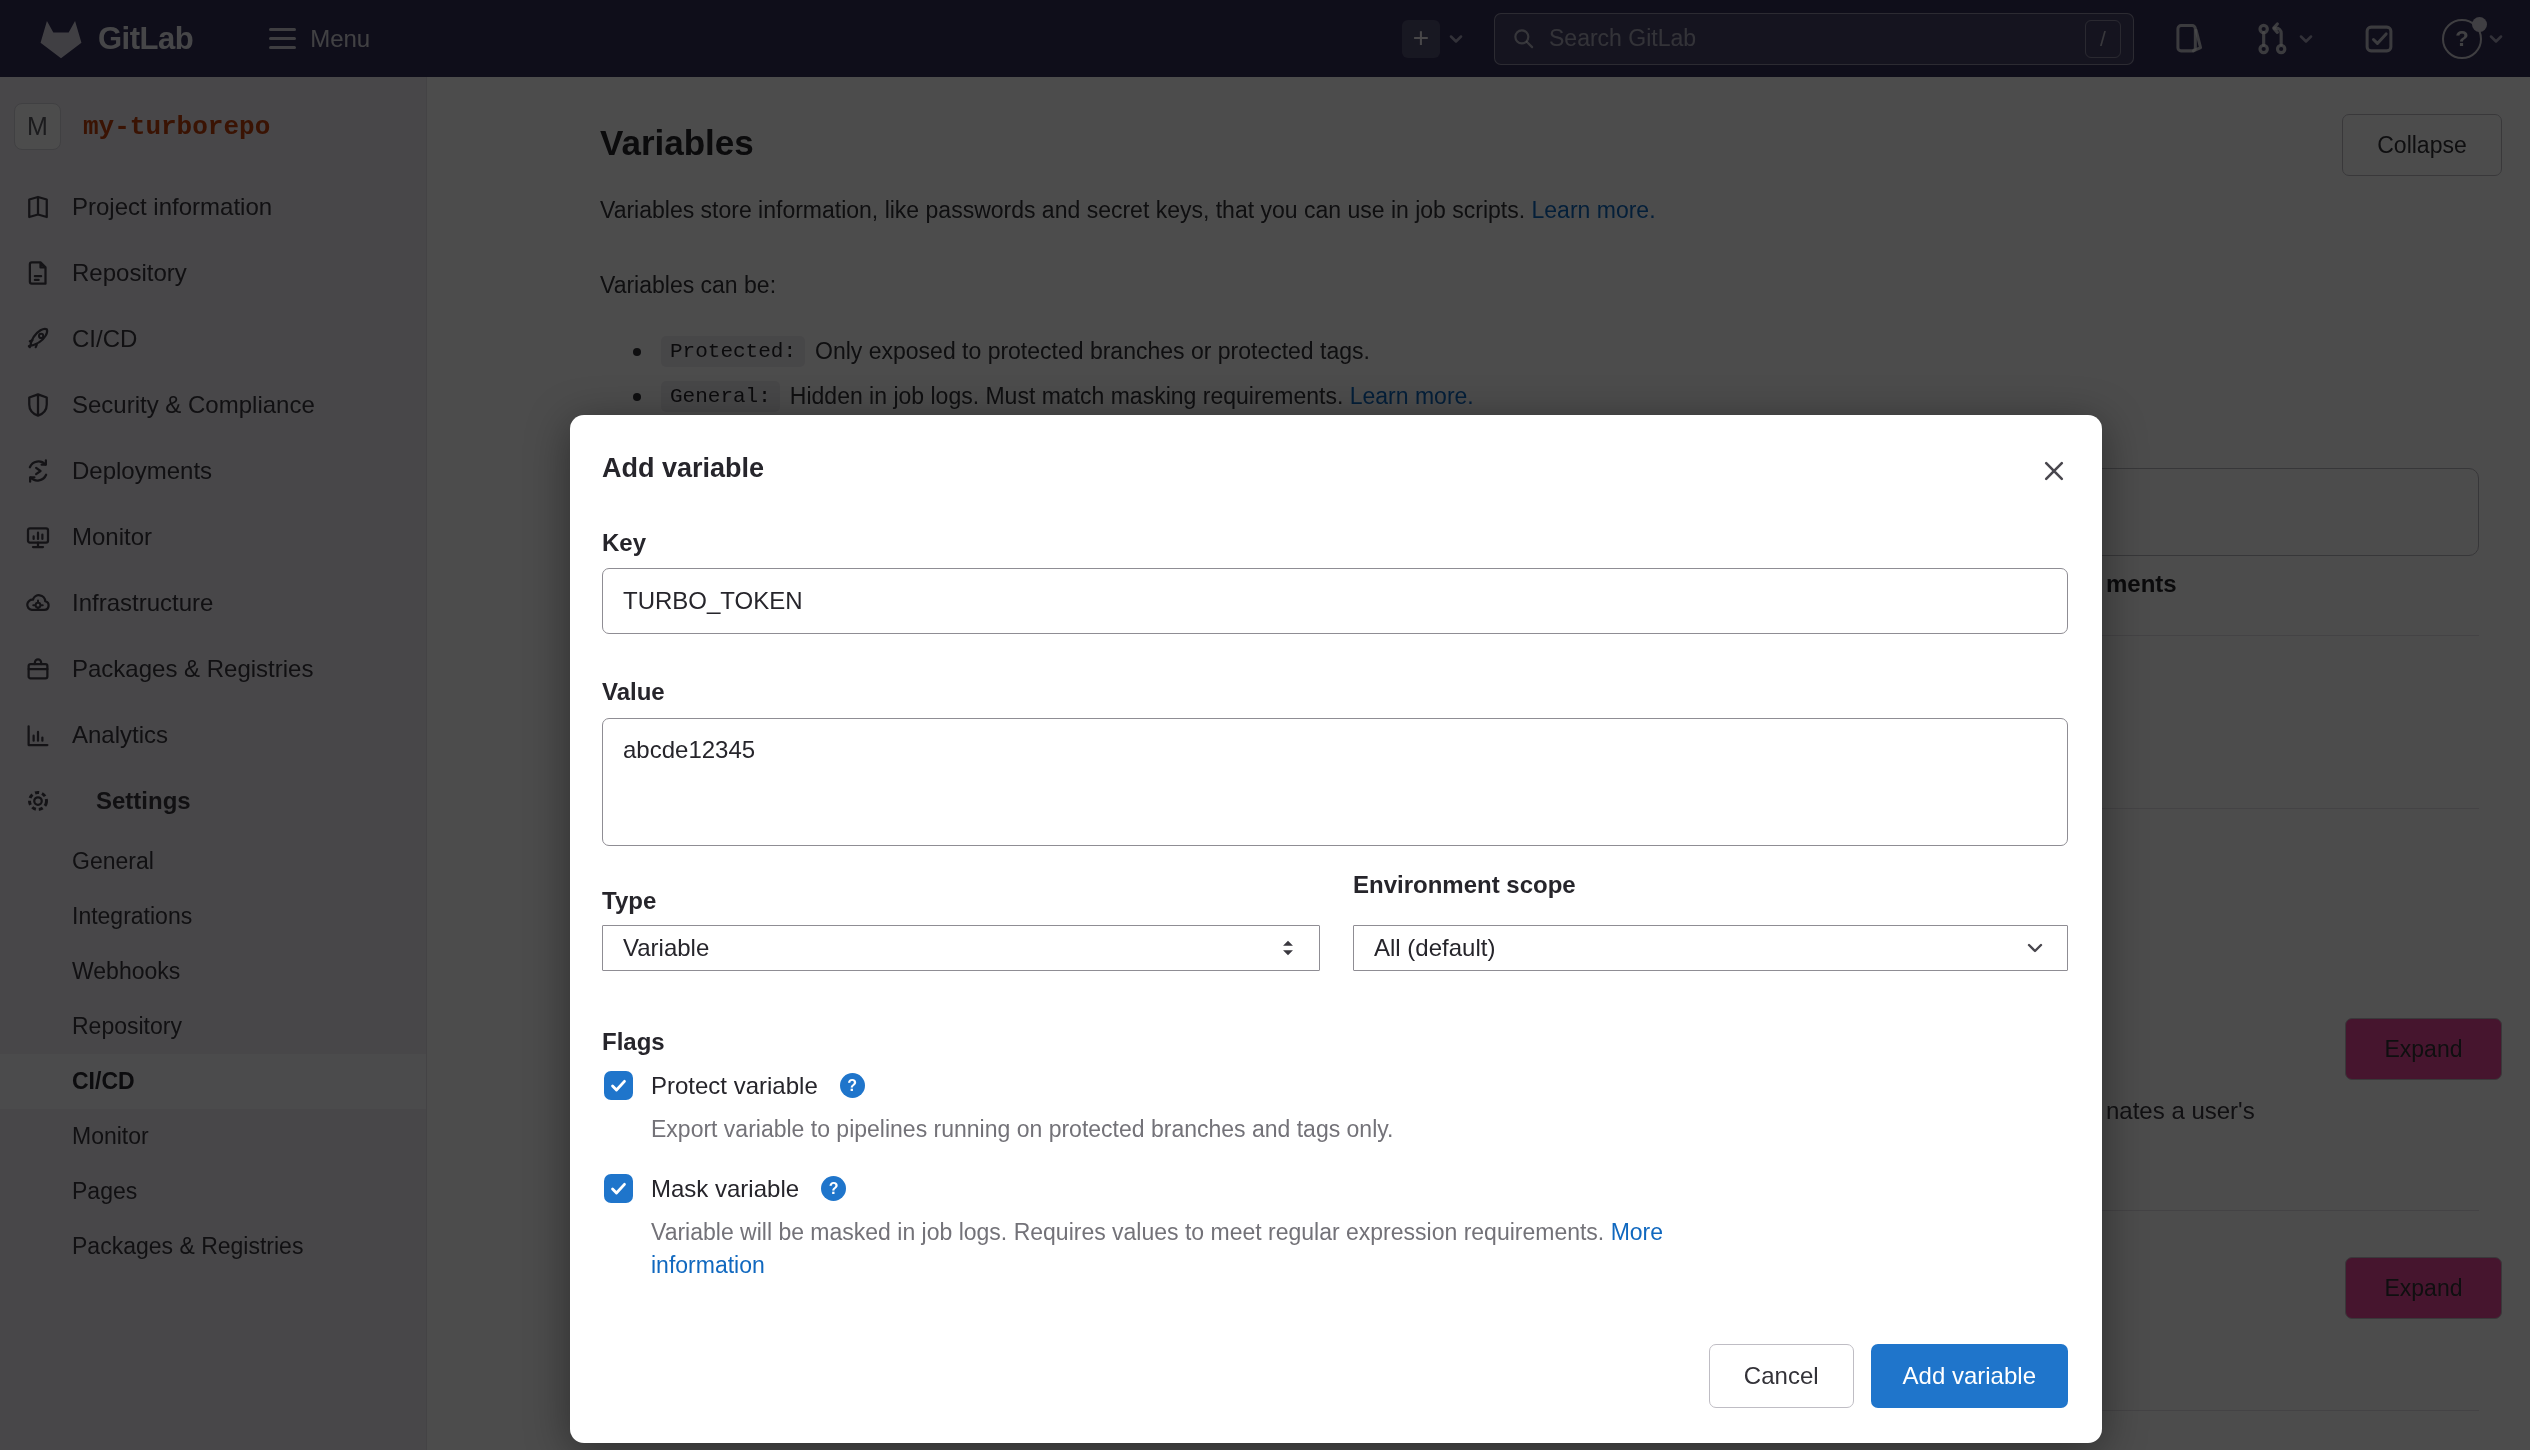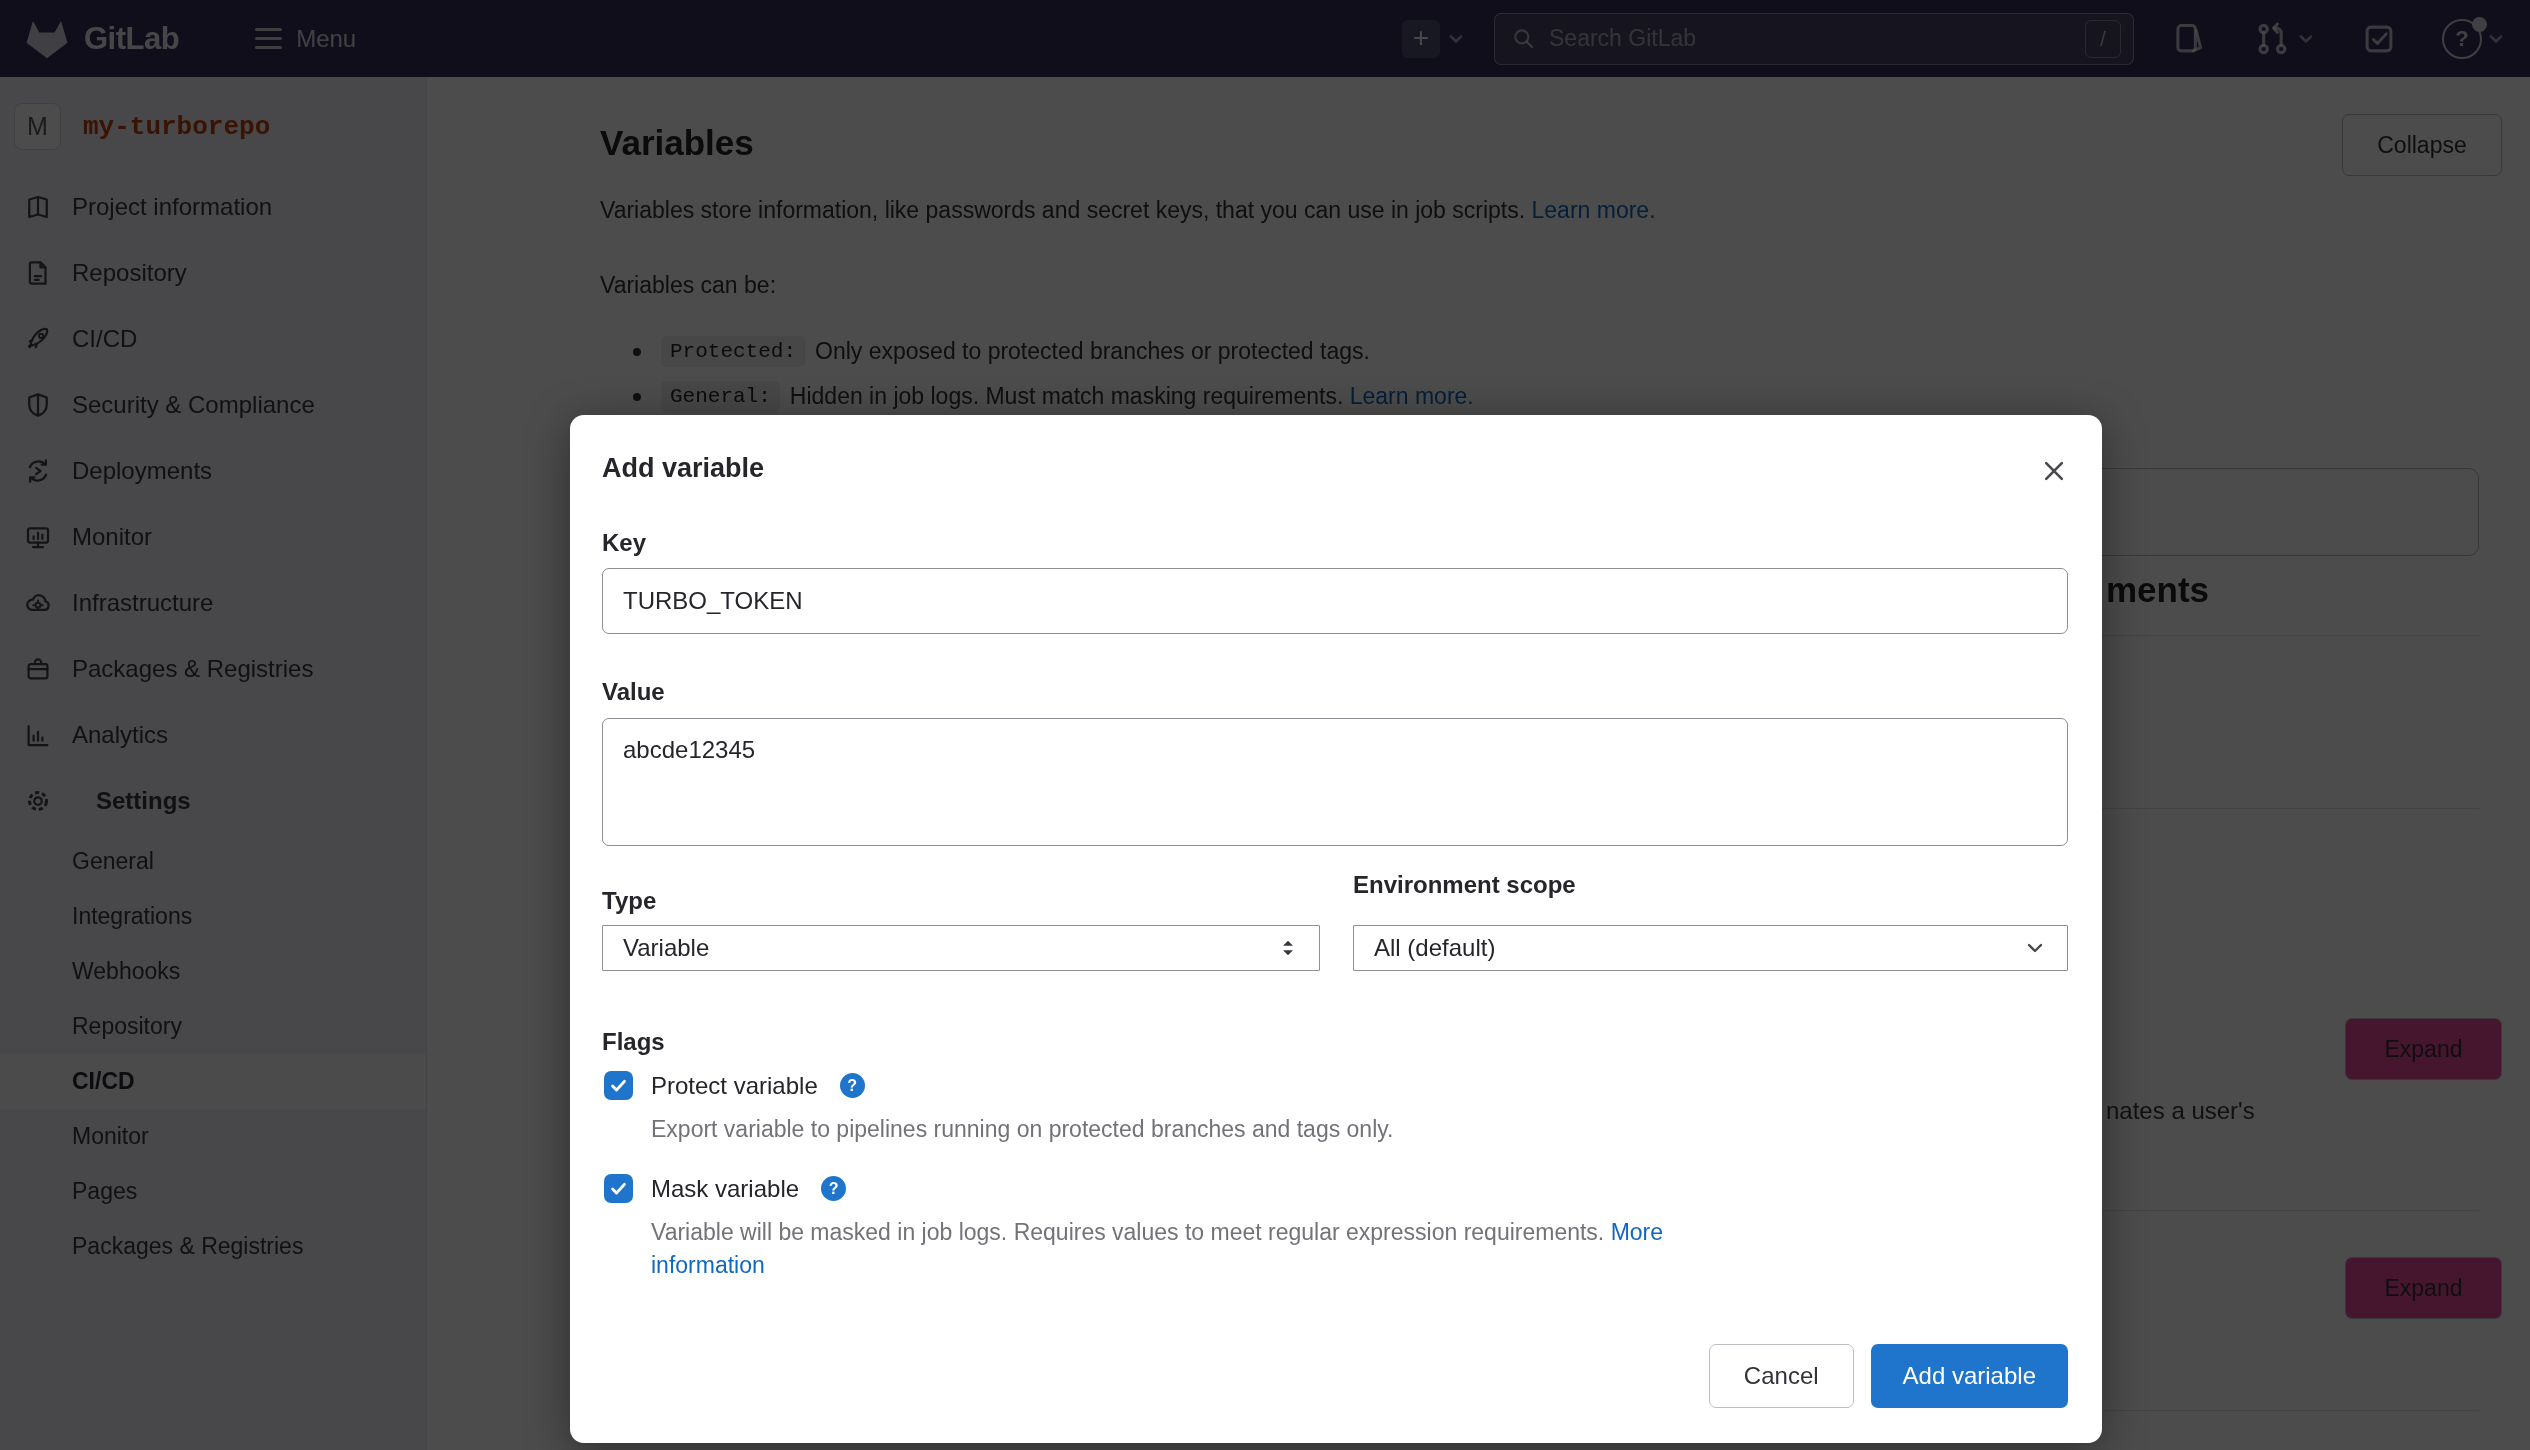"GitLab" .nav-left { padding-left: 24px -> 38px }
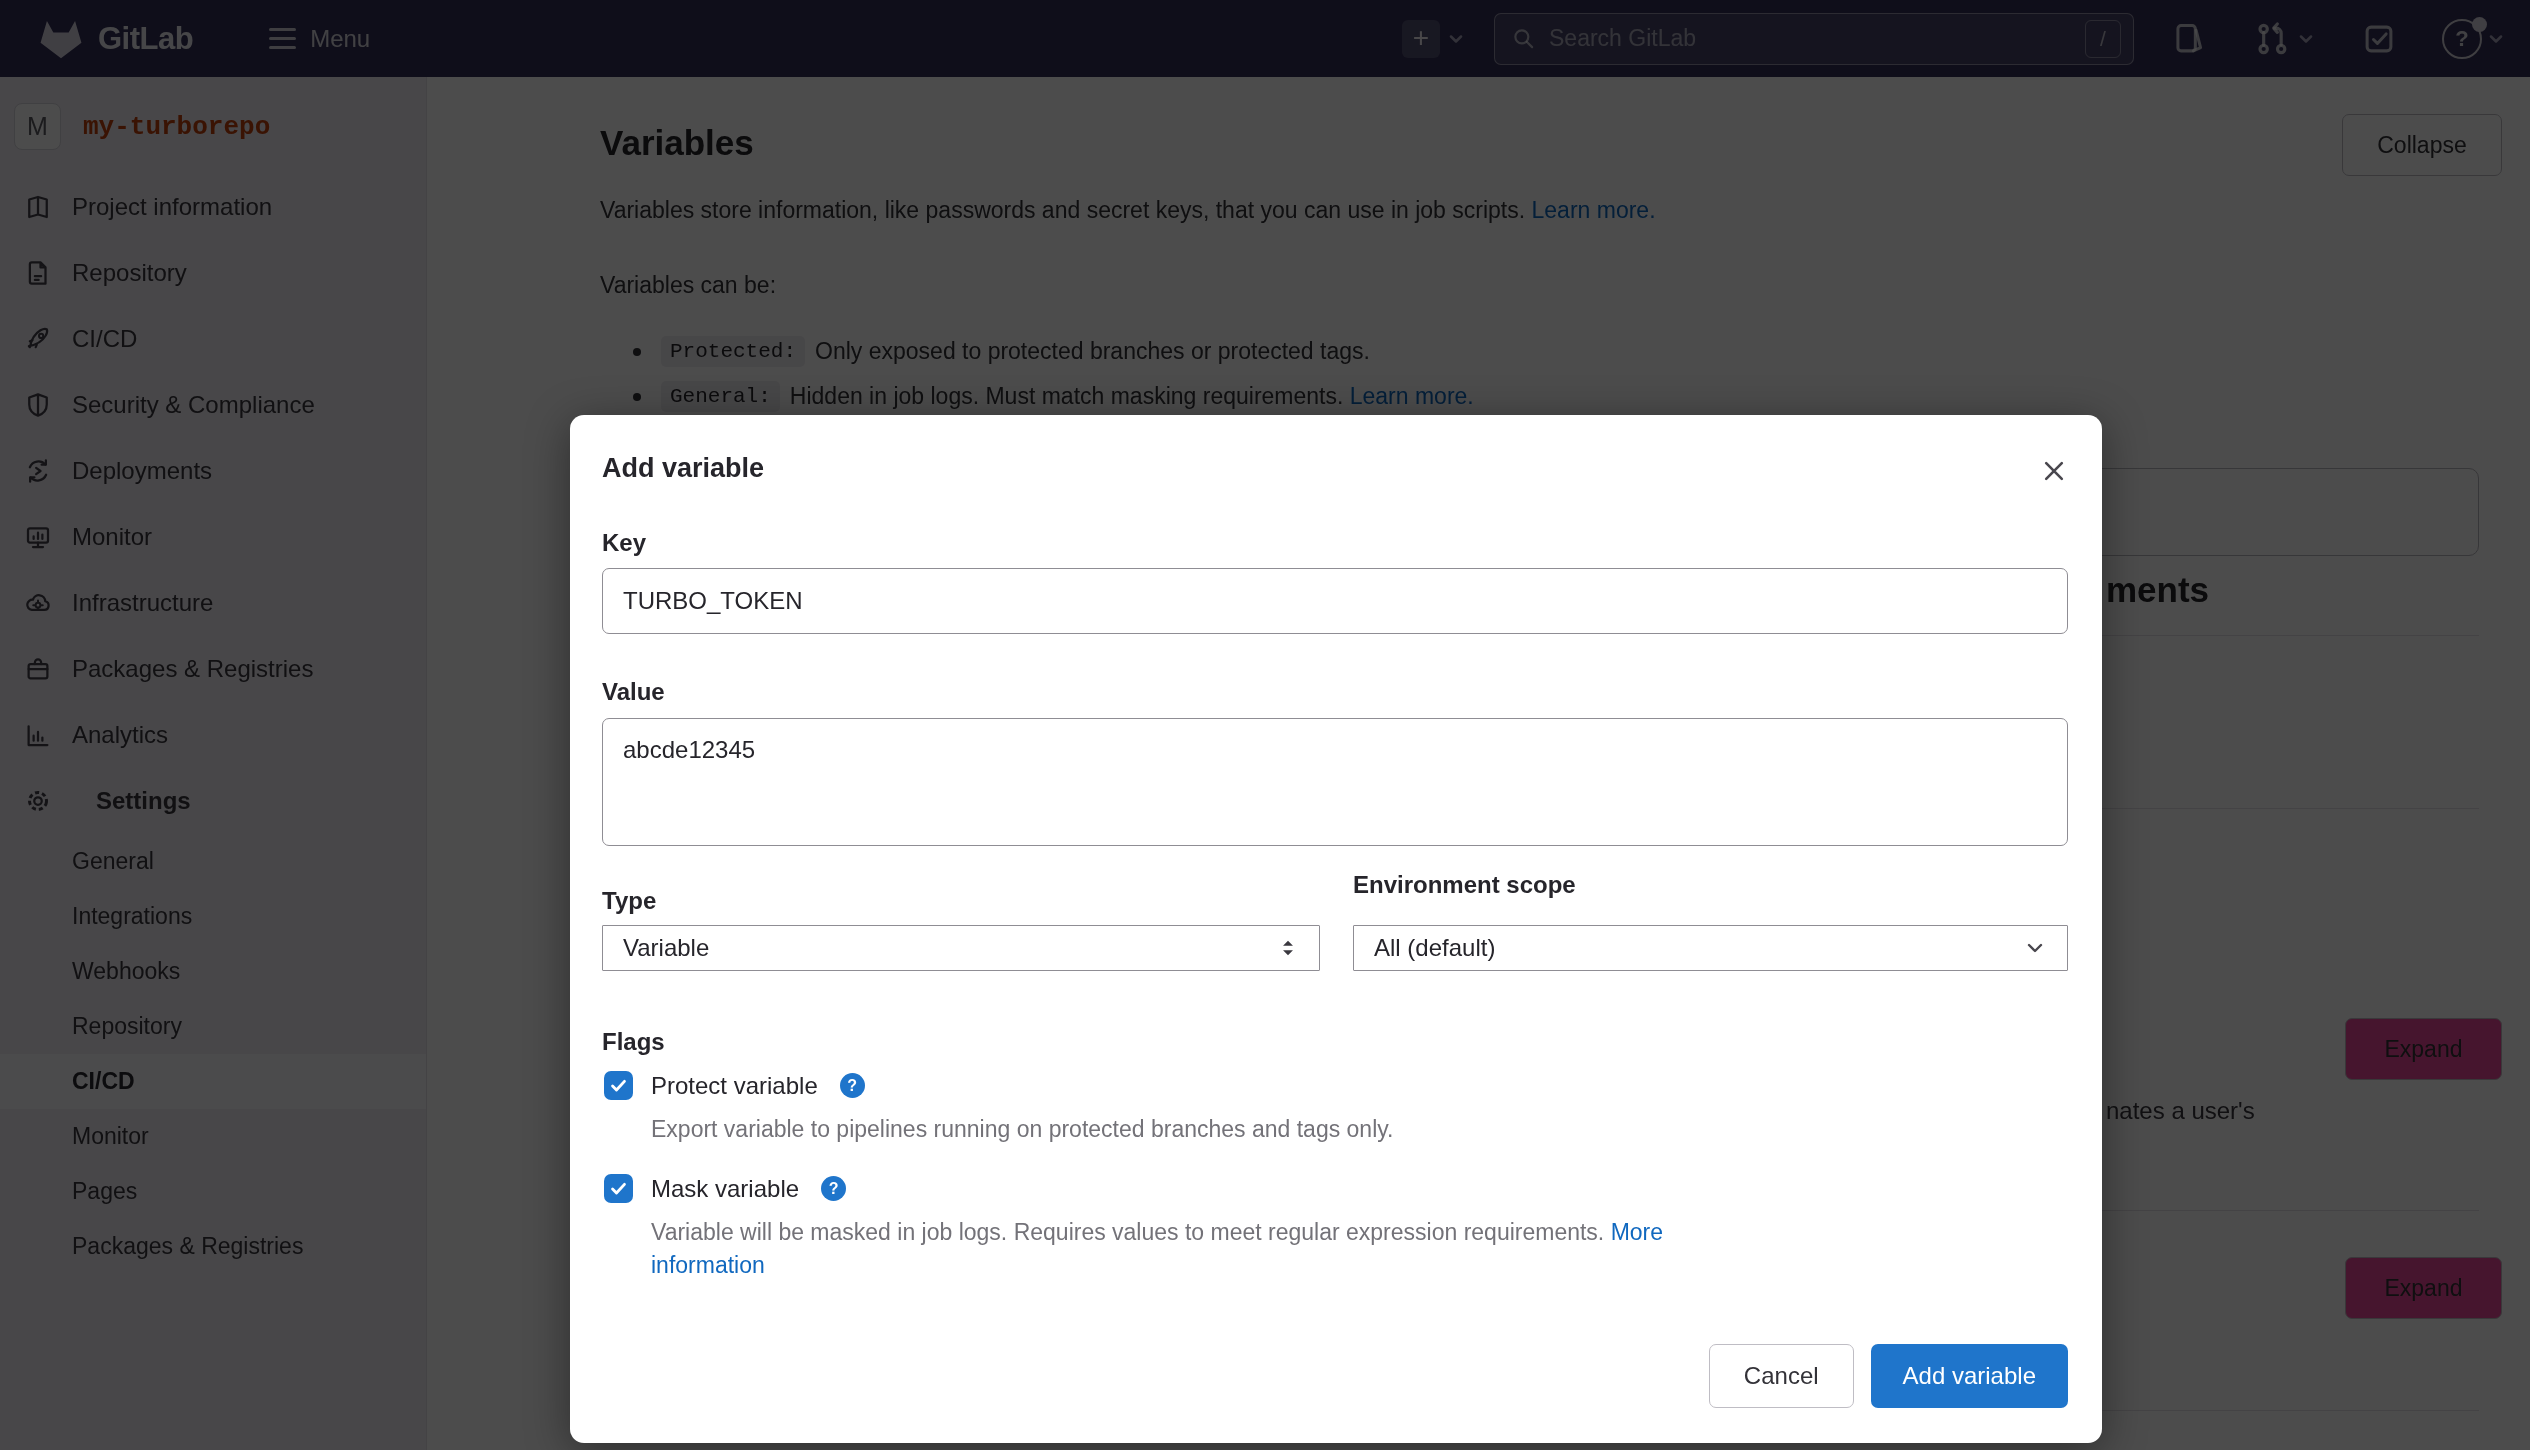"ments" .frag-env { font-size: 35px -> 24px }
